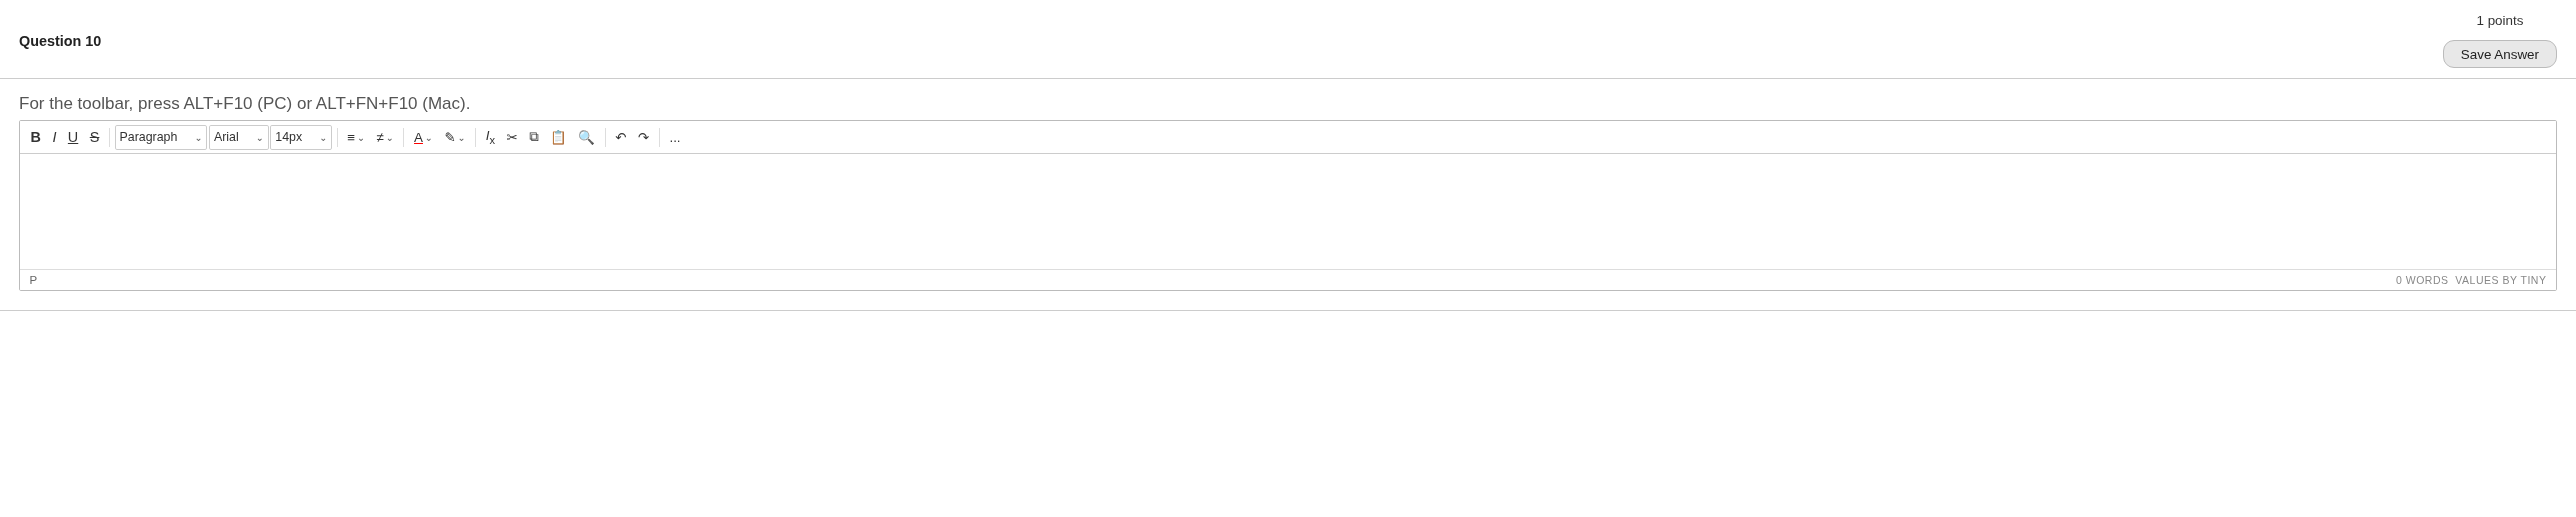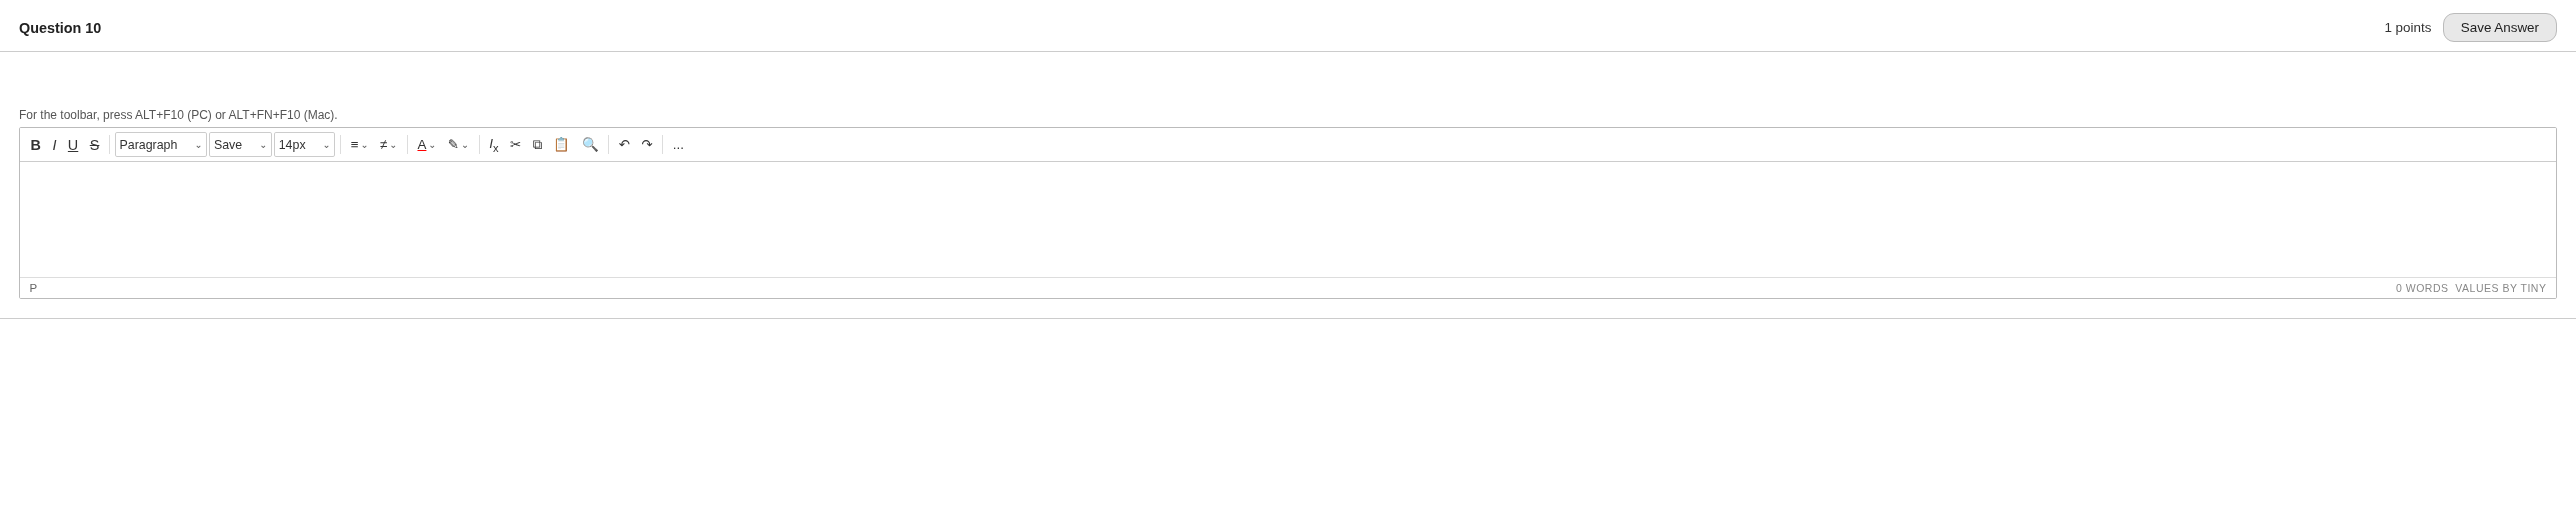"1 points" .header-right { flex-direction: none -> column }
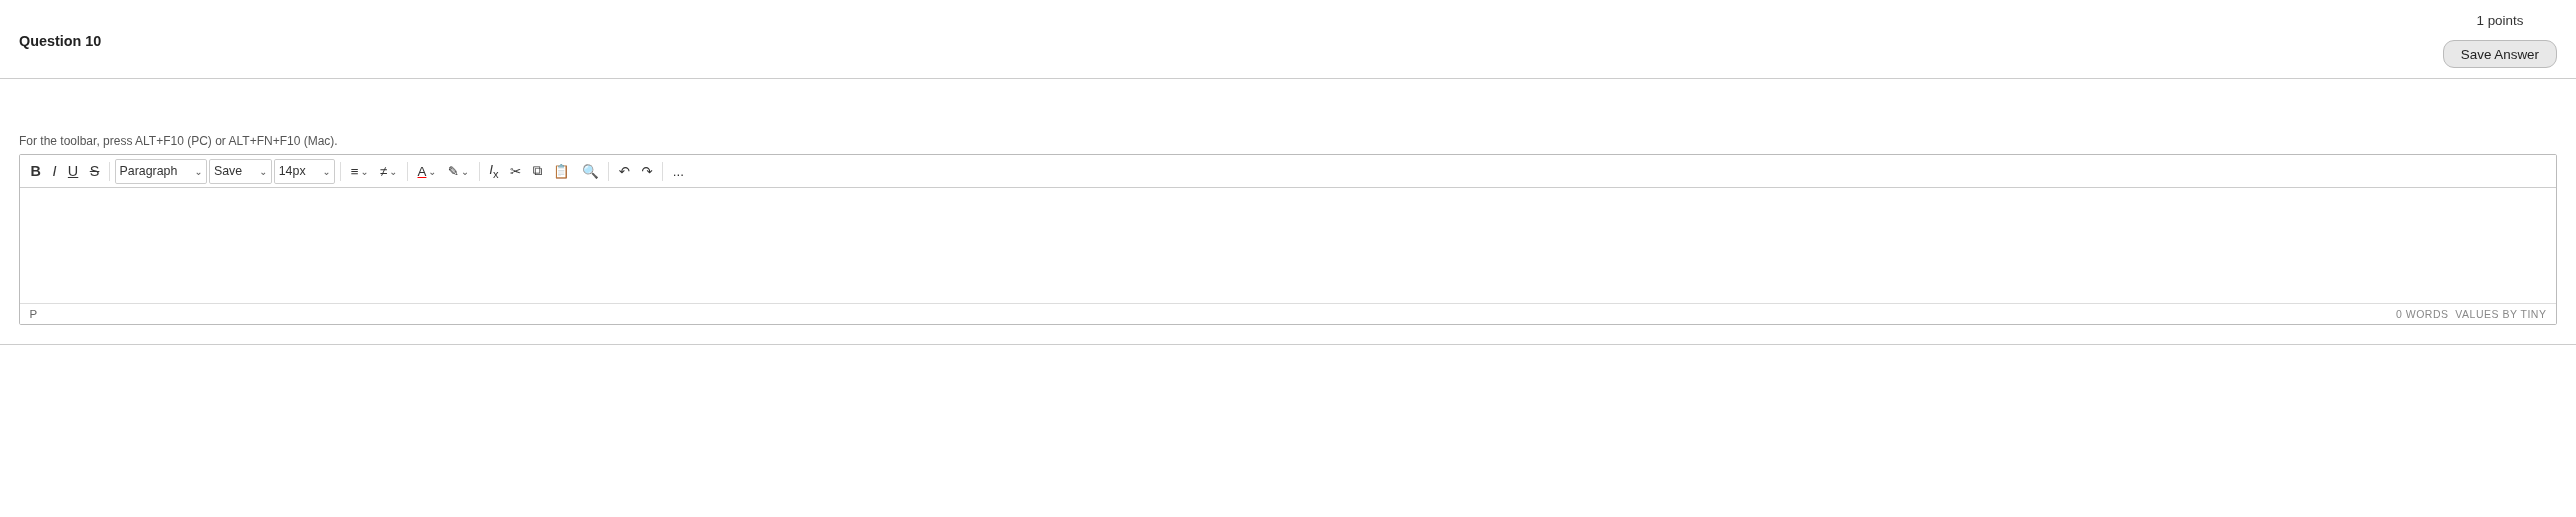"For the toolbar, press ALT+F10" .toolbar-hint { font-size: 12px -> 17px; margin-top: 40px -> none }
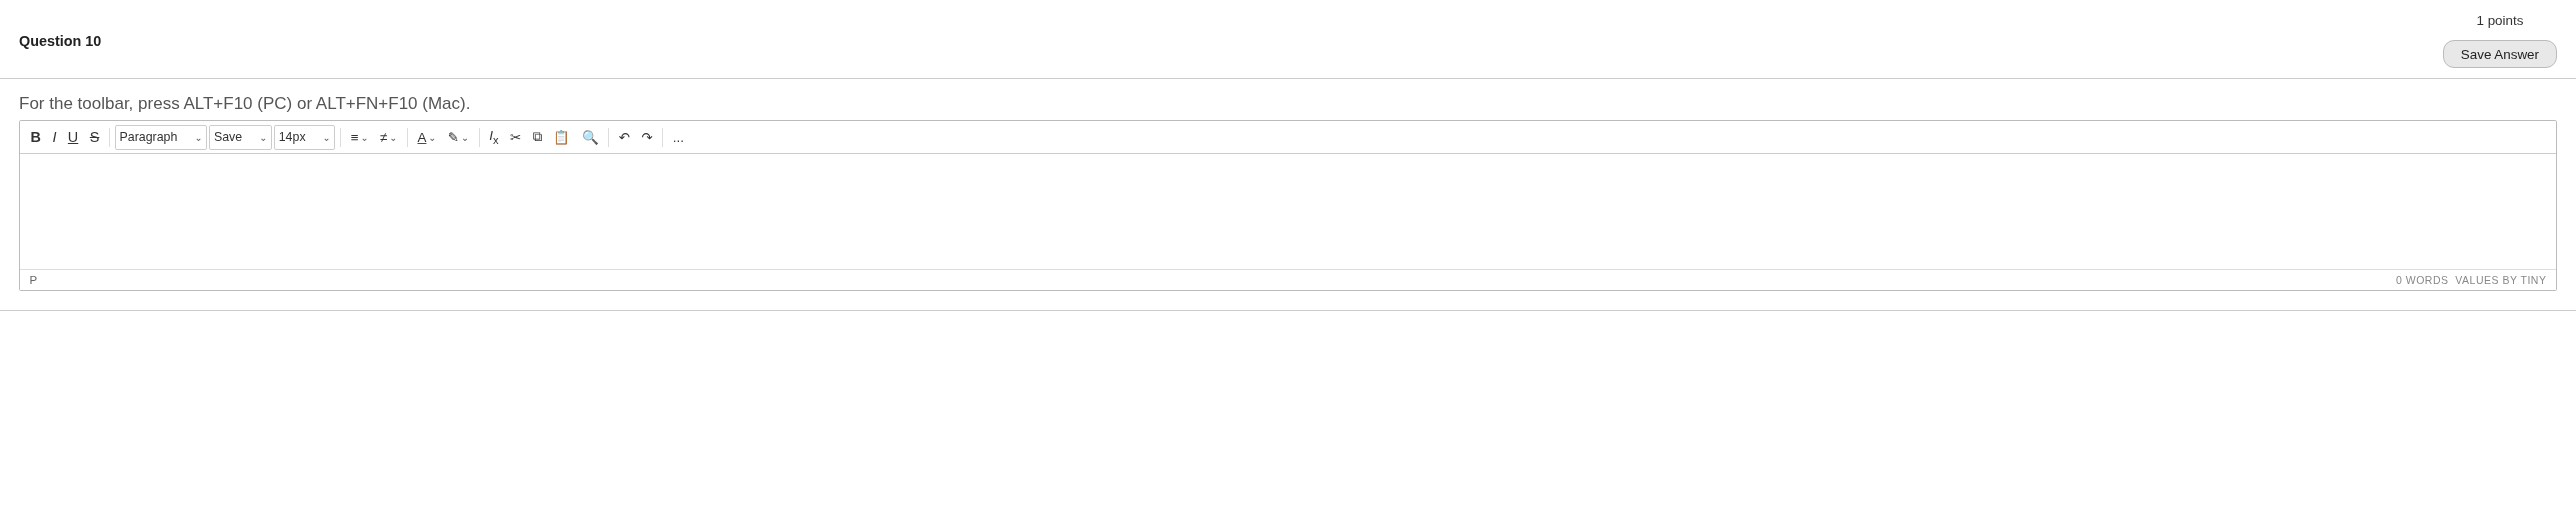"Save" span { text: Save -> Arial }
